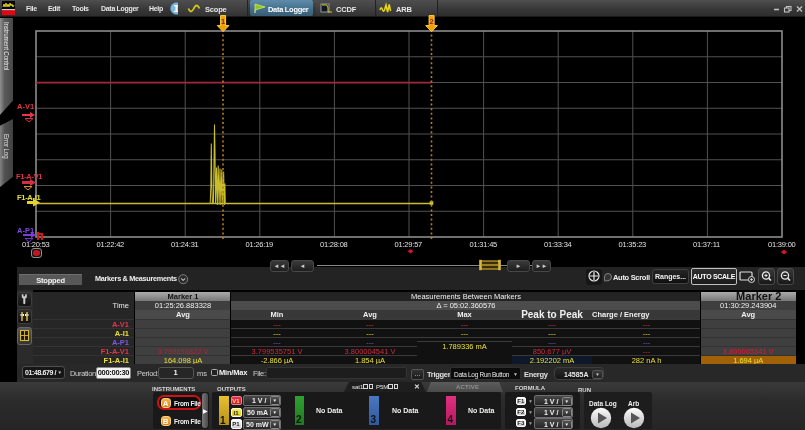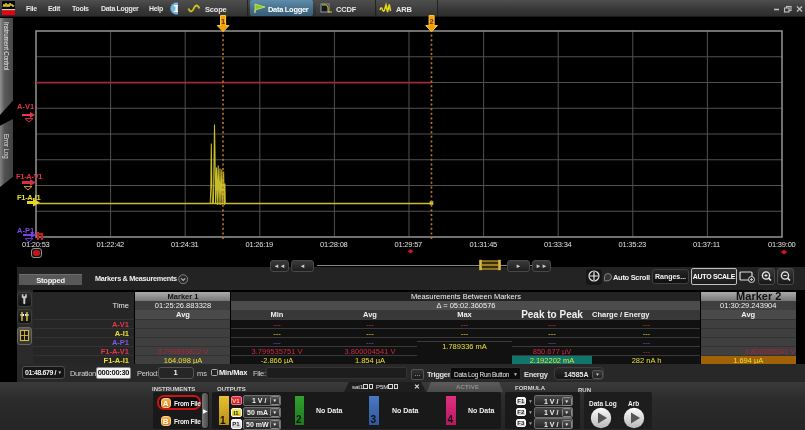"3.800005341 V" div { font-weight: none -> bold; text-align: right -> center }
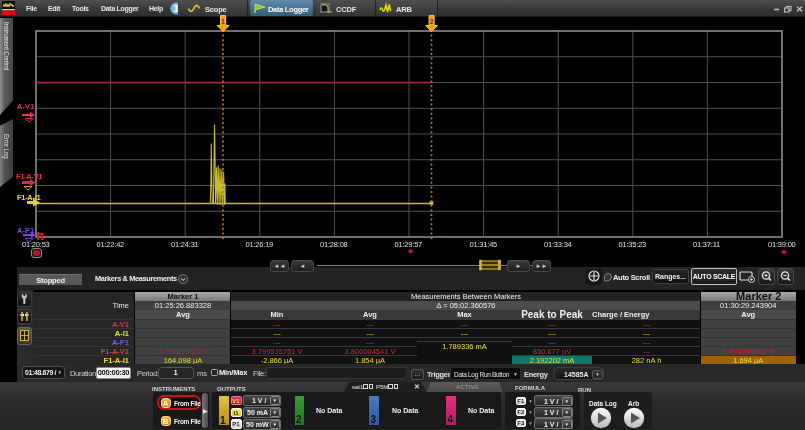"2.192202 mA" div.abs { background: #0f766e -> #0f172a }
